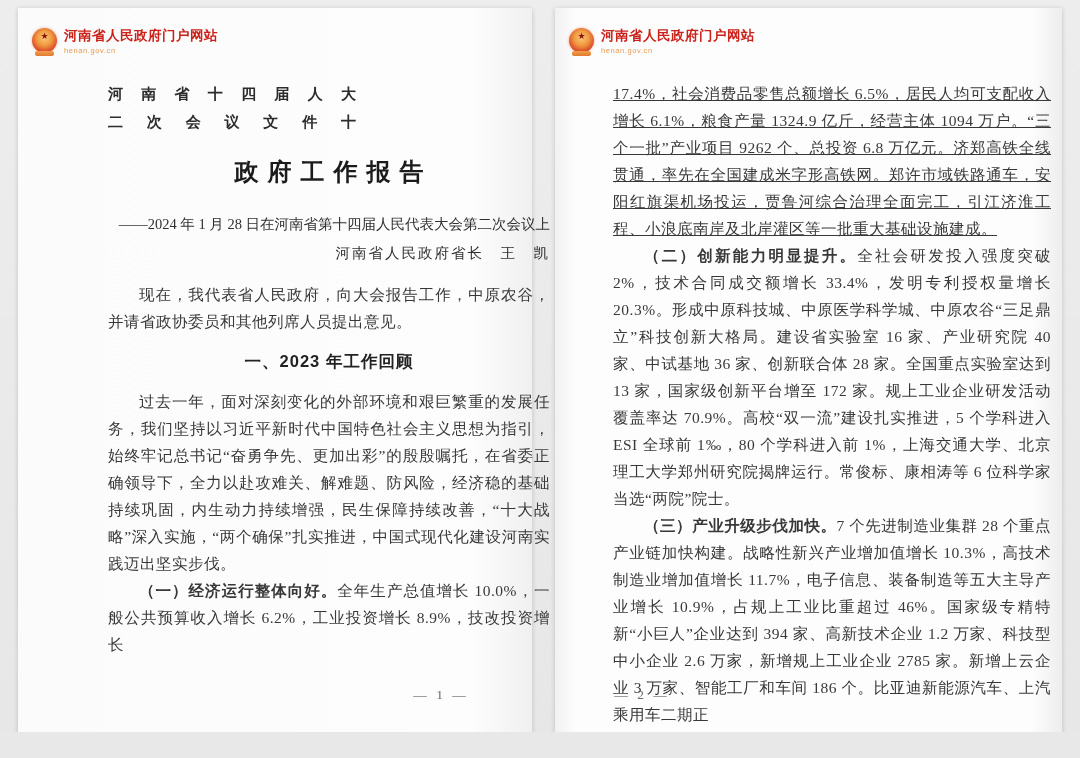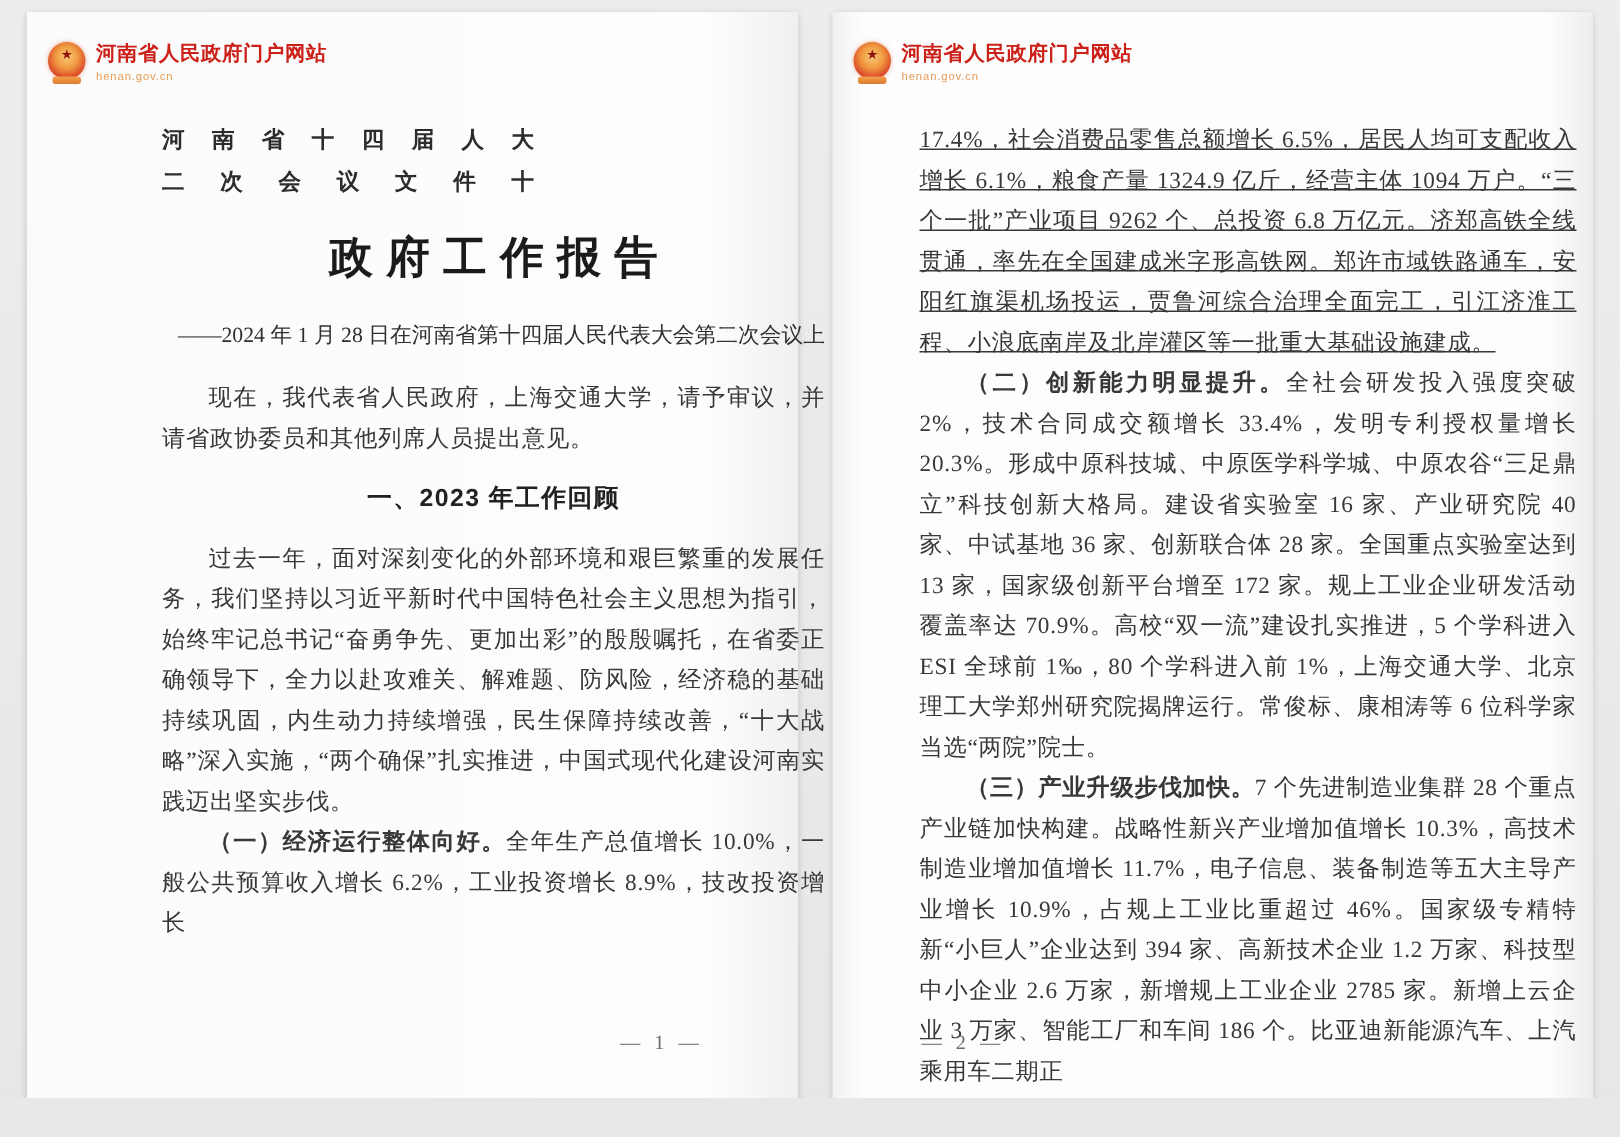"政府工作报告" .title { font-size: 29px -> 24px }
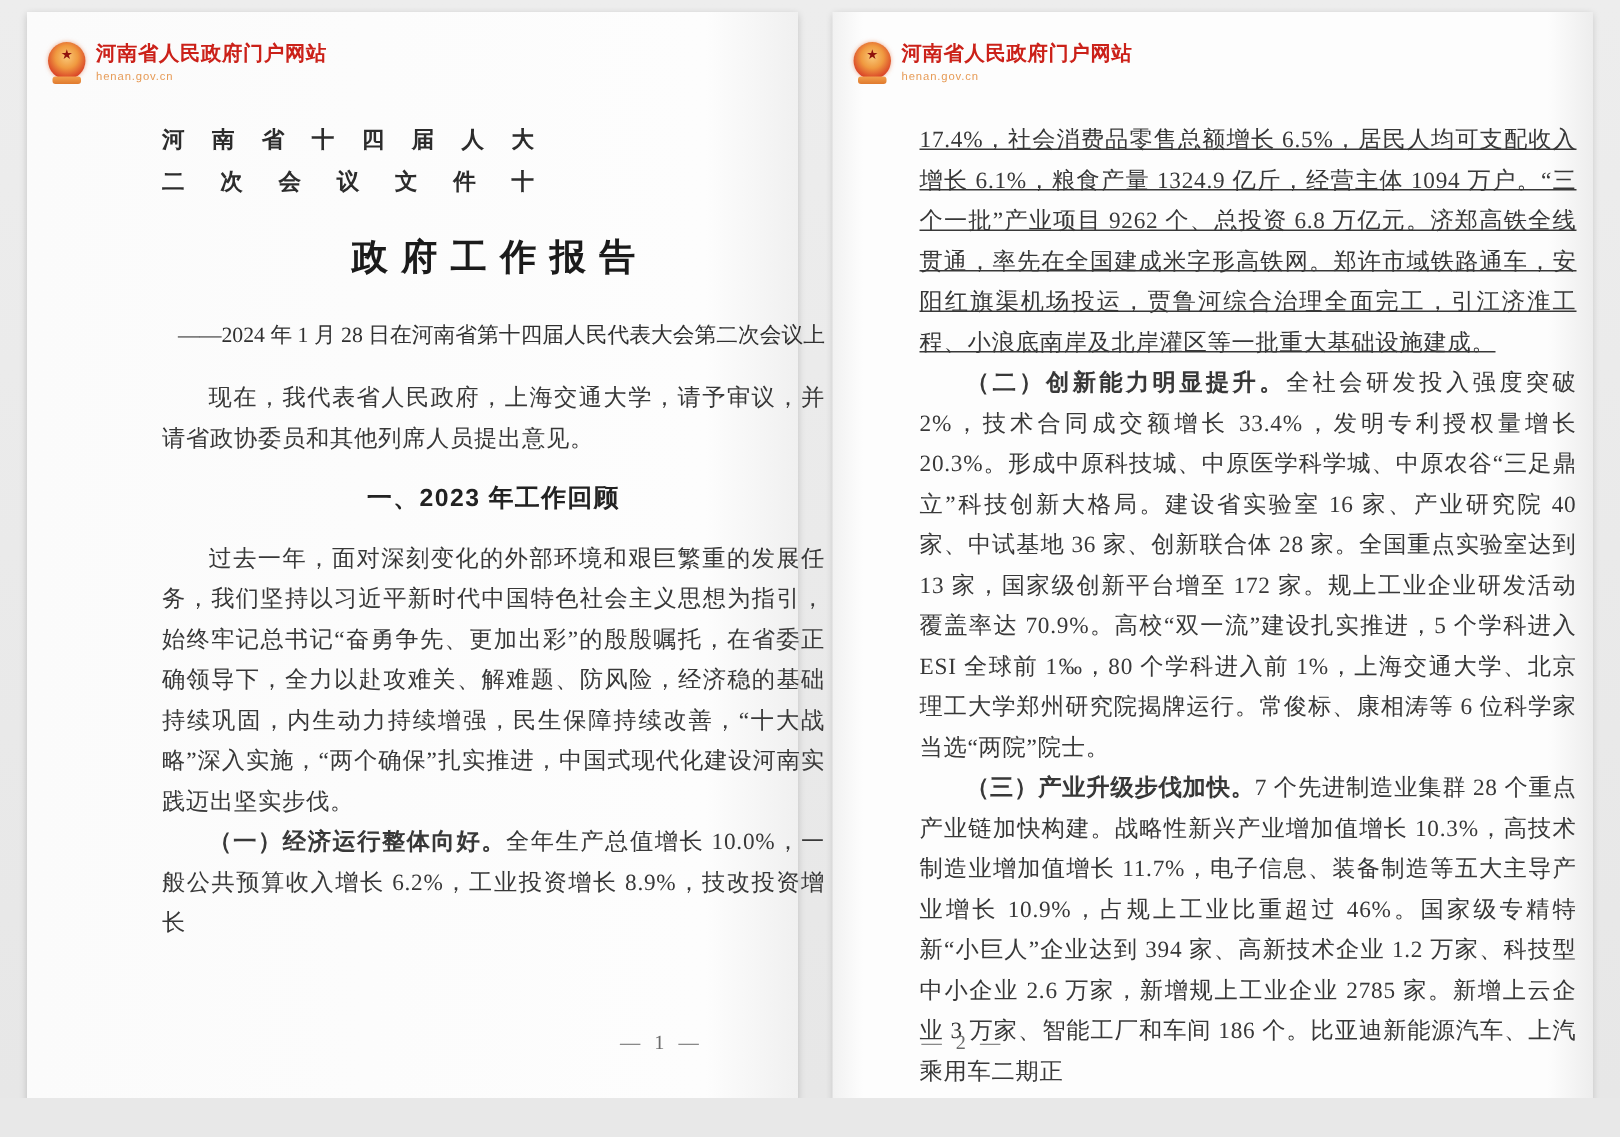"河南省人民政府省长 王 凯" div.subtitle { html: none -> <div>河南省人民政府省长 王 凯</div> }
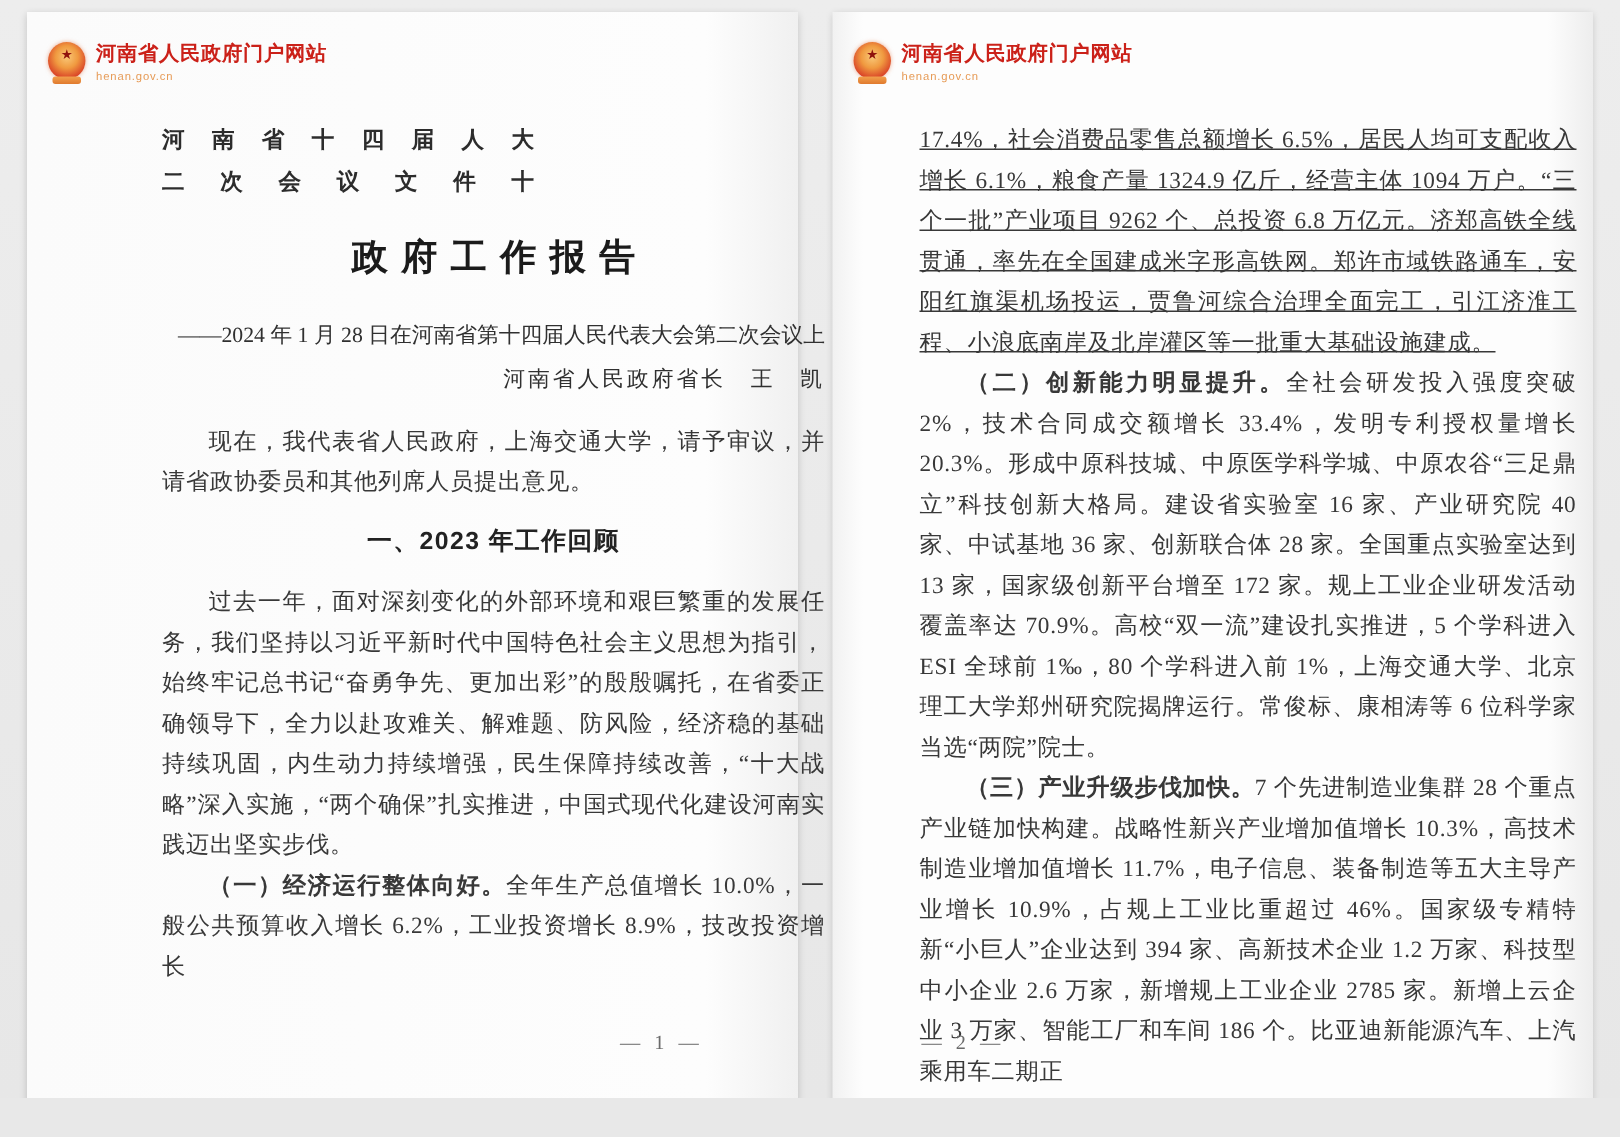"现在，我代表省人民政府，上海交通大学，请予审议，并请省政协委员和其他列席人员提出" p { text: 上海交通大学，请予审议 -> 向大会报告工作，中原农谷 }
